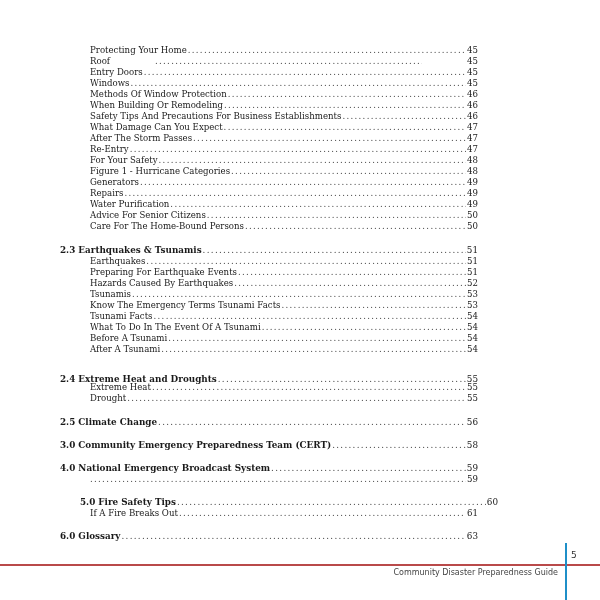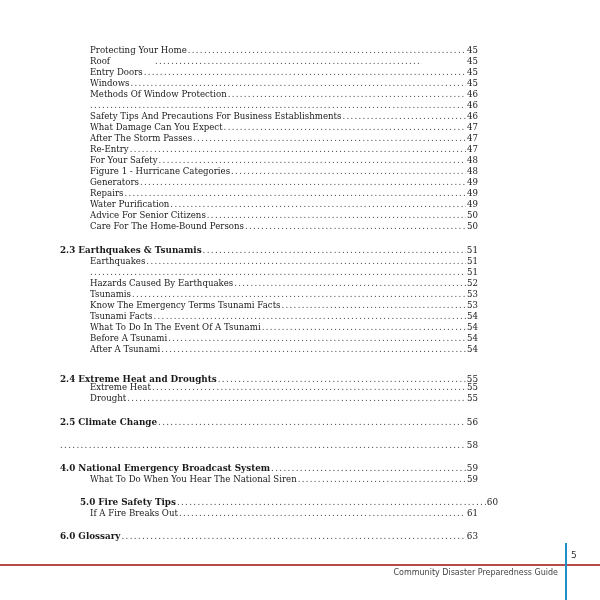"When Building Or Remodeling" span.t { html: none -> <span>When Building Or Remodeling</span> }
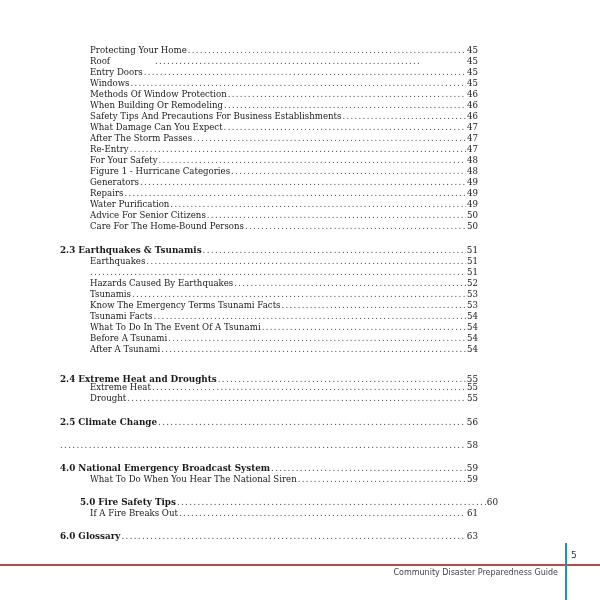"Preparing For Earthquake Events" span.t { html: none -> <span>Preparing For Earthquake Events</span> }
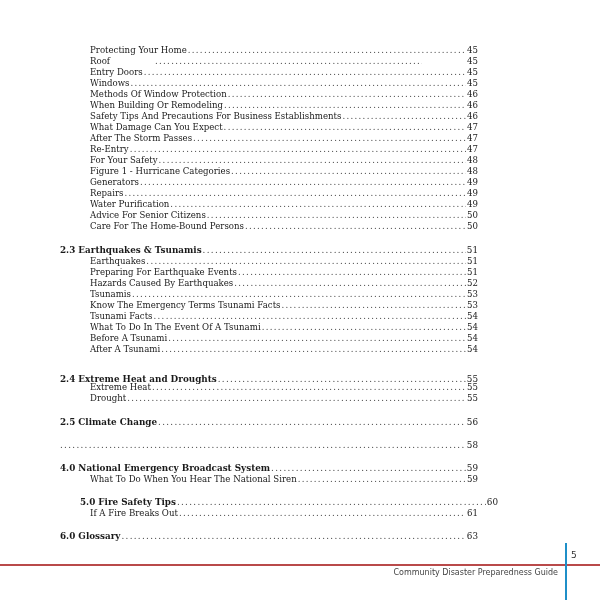"3.0 Community Emergency Preparedness" span.t { html: none -> <span>3.0 Community Emergency Preparedness Team (CERT)</span> }
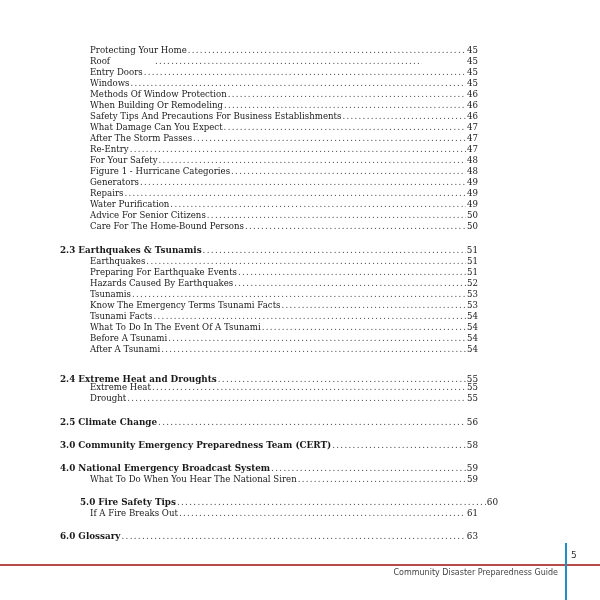"What To Do When You" span.t { html: <span>What To Do When You Hear The National Siren</span> -> none }
